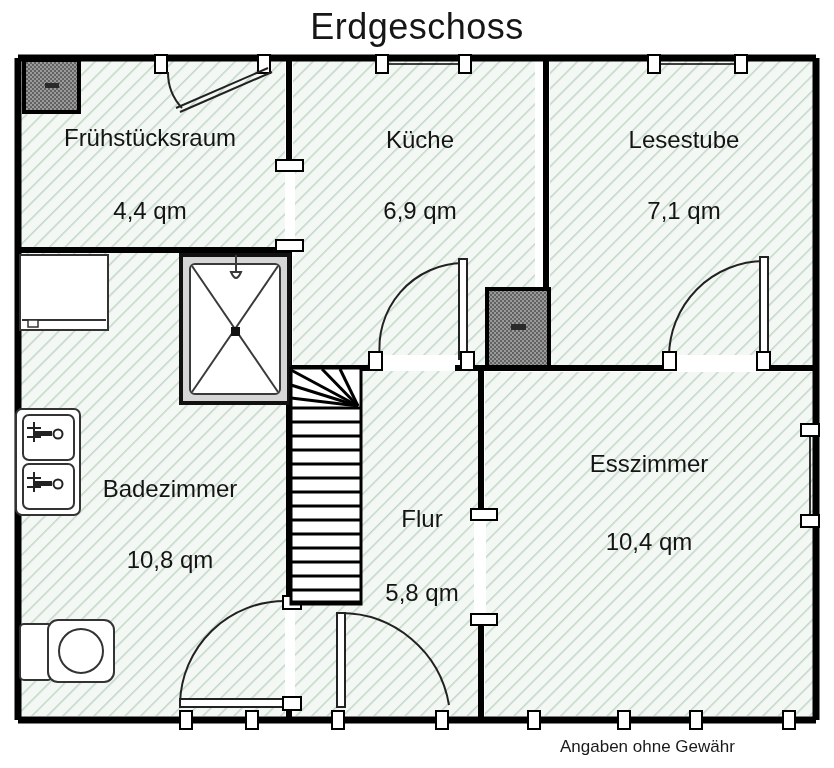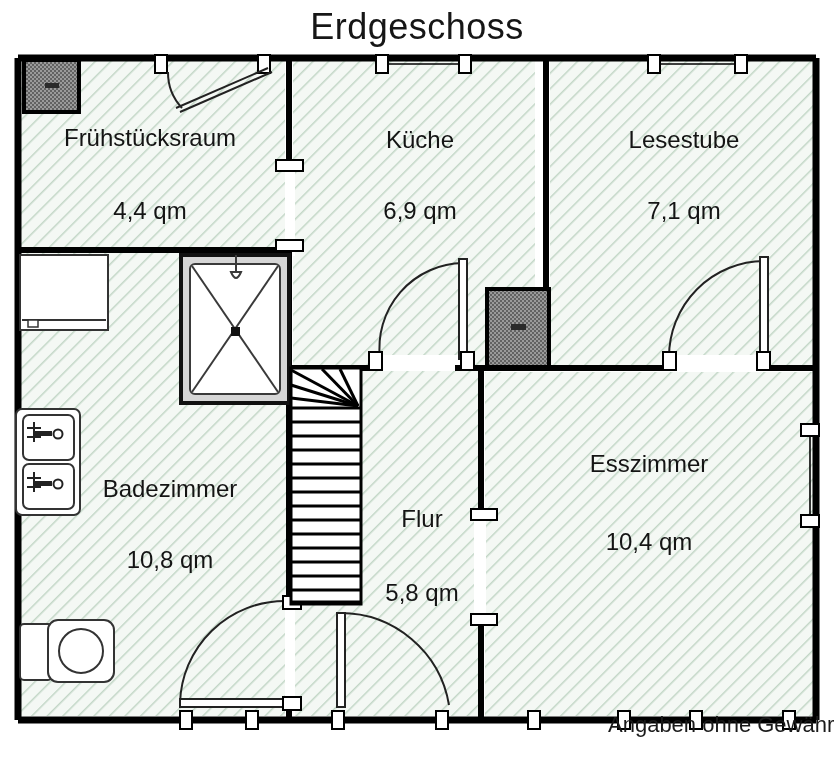"Angaben ohne Gewähr" #disclaimer { font-size: 22px -> 17px; margin-left: 48px -> none; top: 712px -> 737px }
